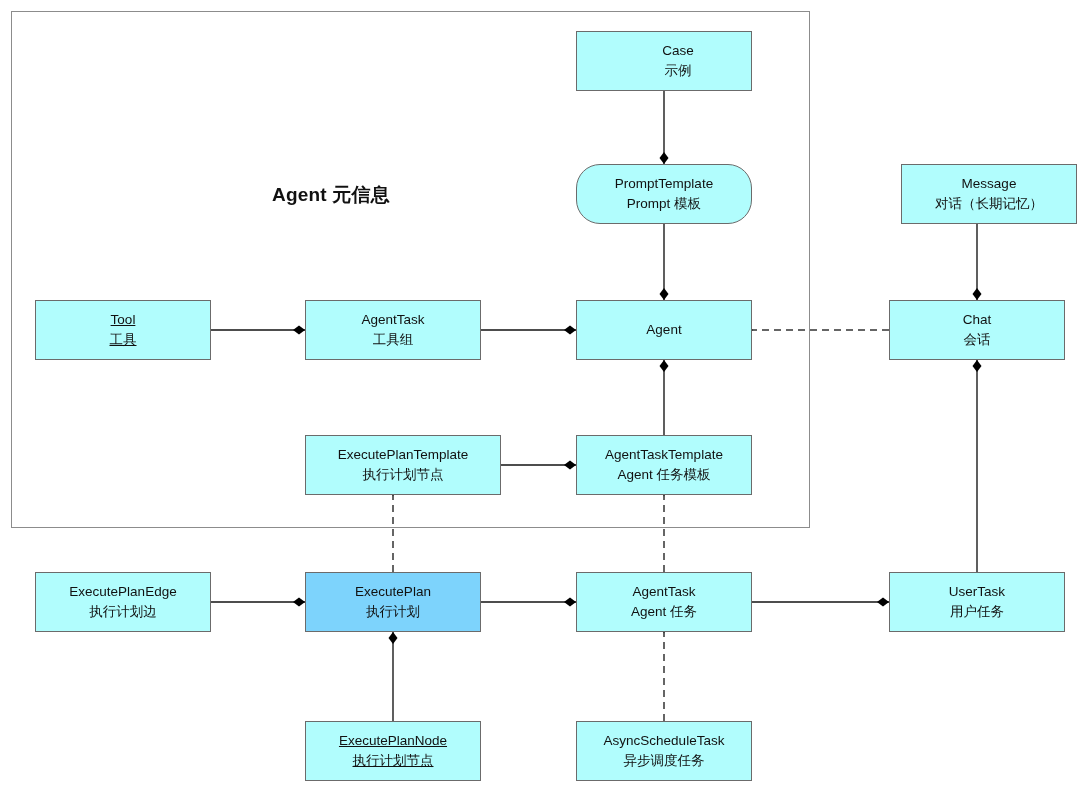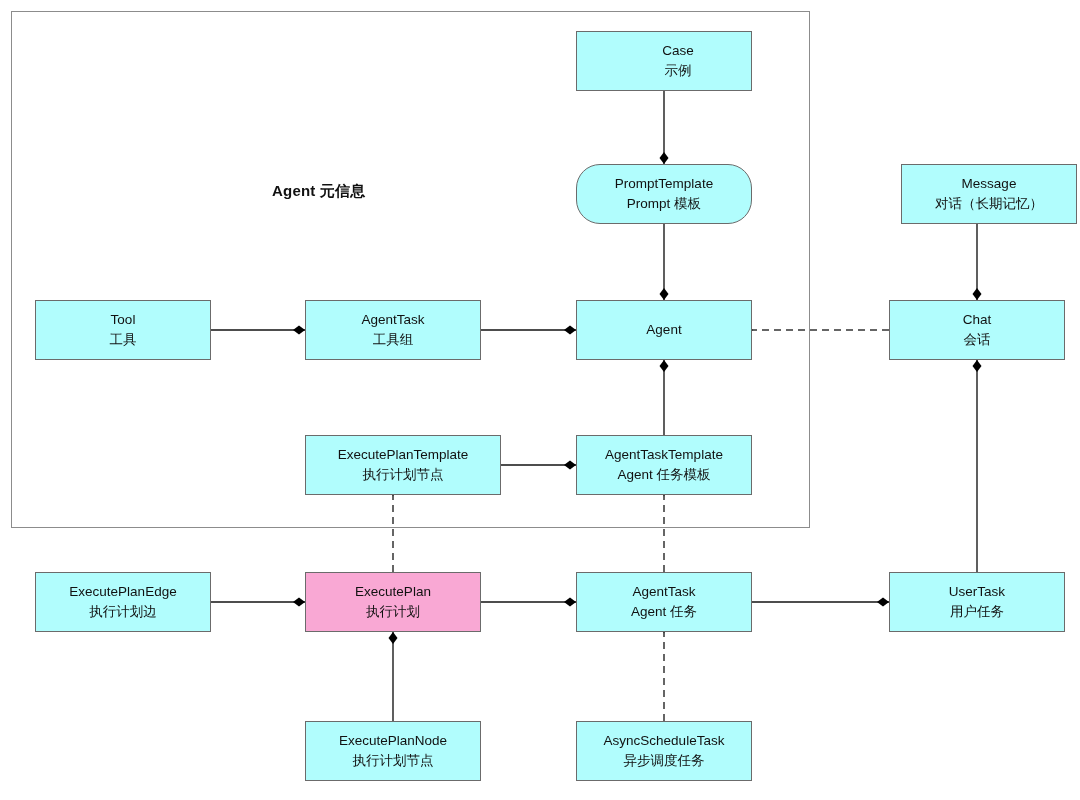"Agent 元信息" .group-label { font-size: 15px -> 19px }
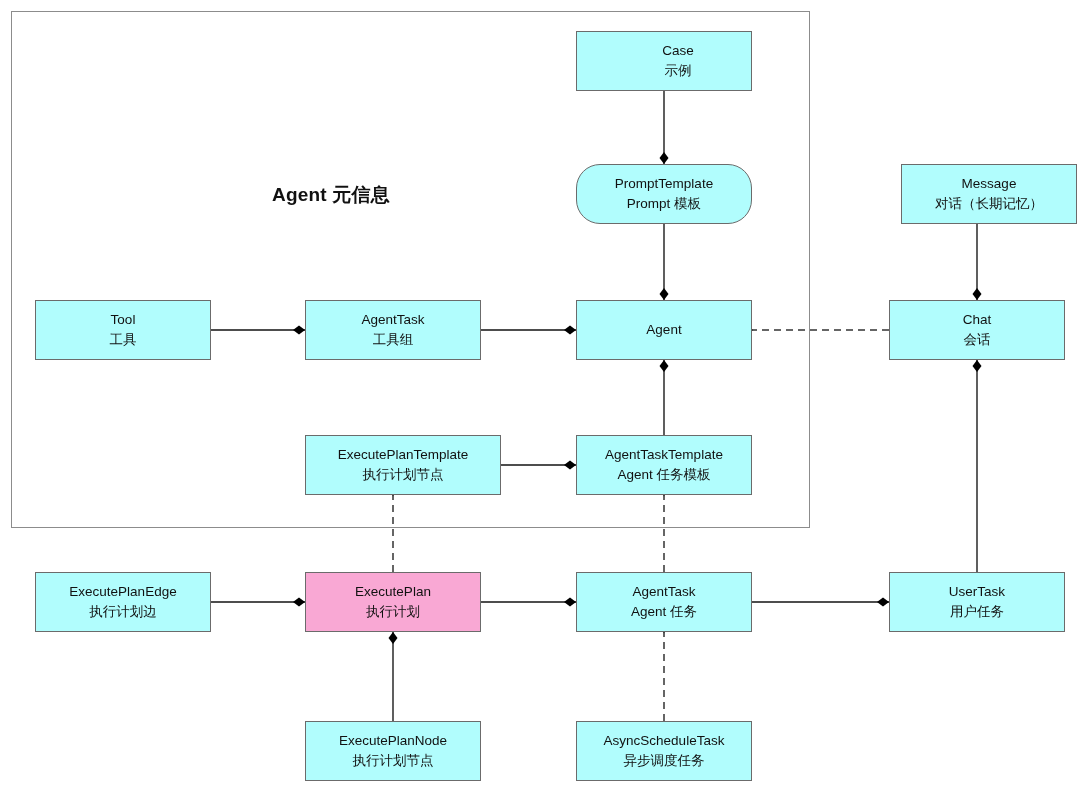"Tool" div.node { text-decoration: none -> underline }
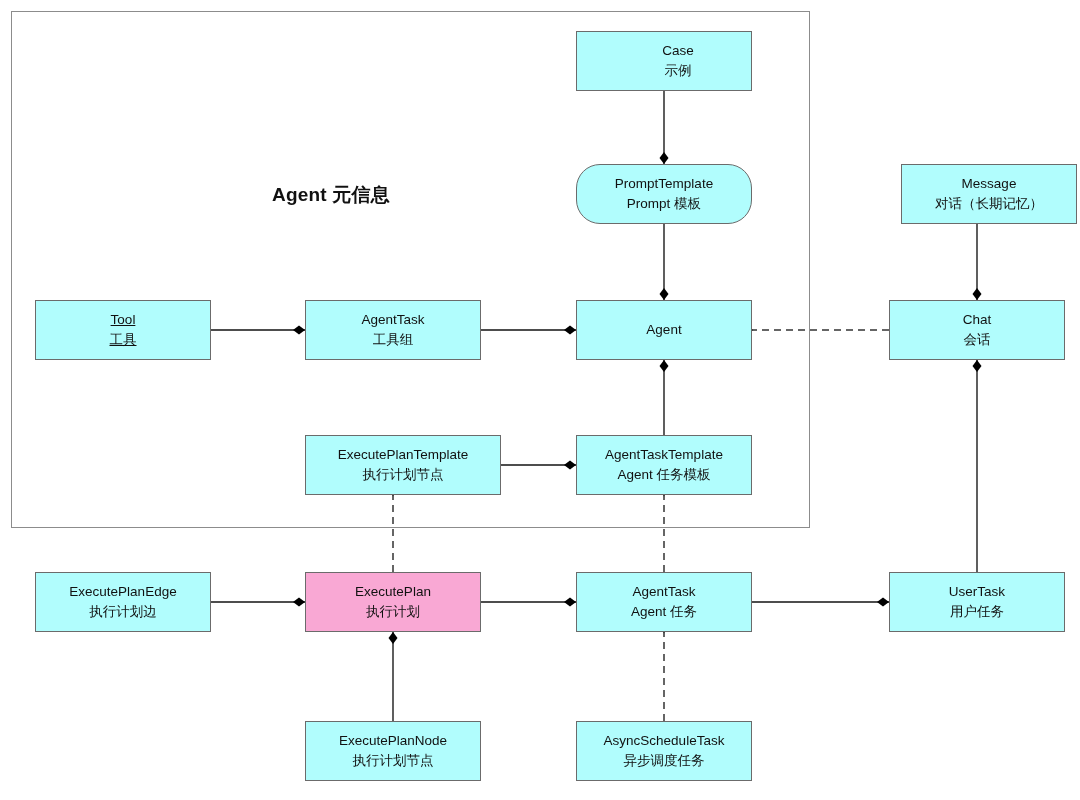"ExecutePlan" div.node { background: #f9a8d4 -> #7dd3fc }
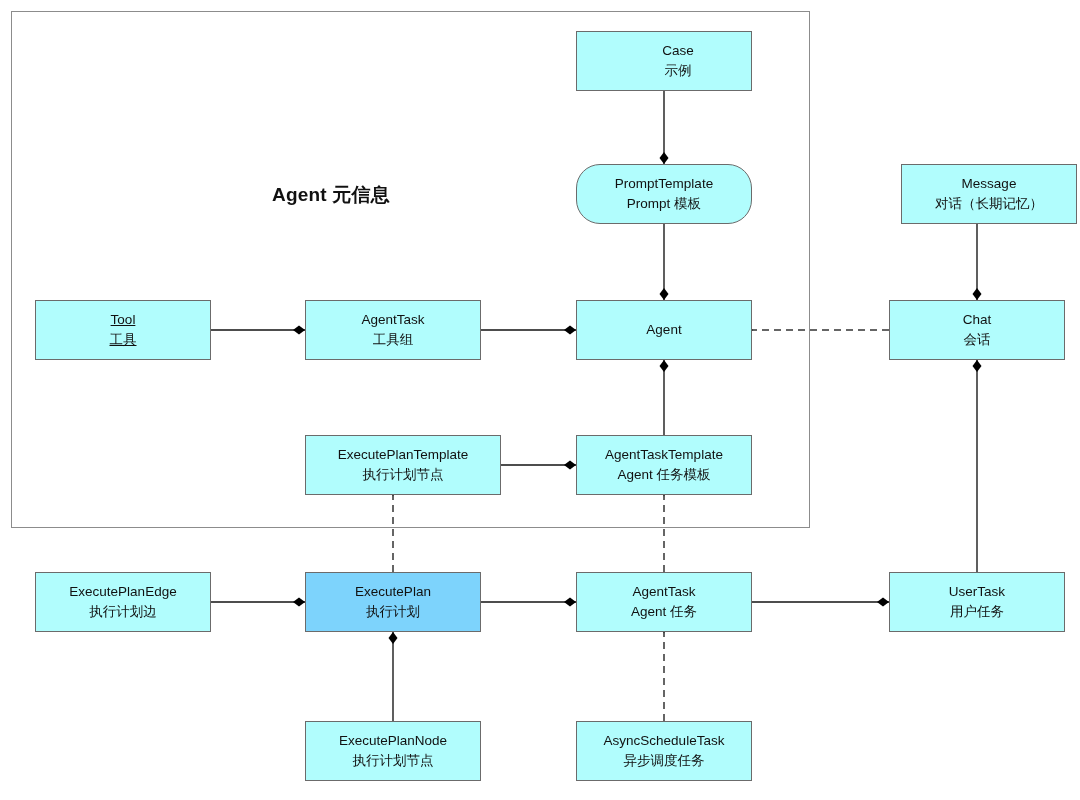"ExecutePlanNode" div.node { text-decoration: none -> underline }
